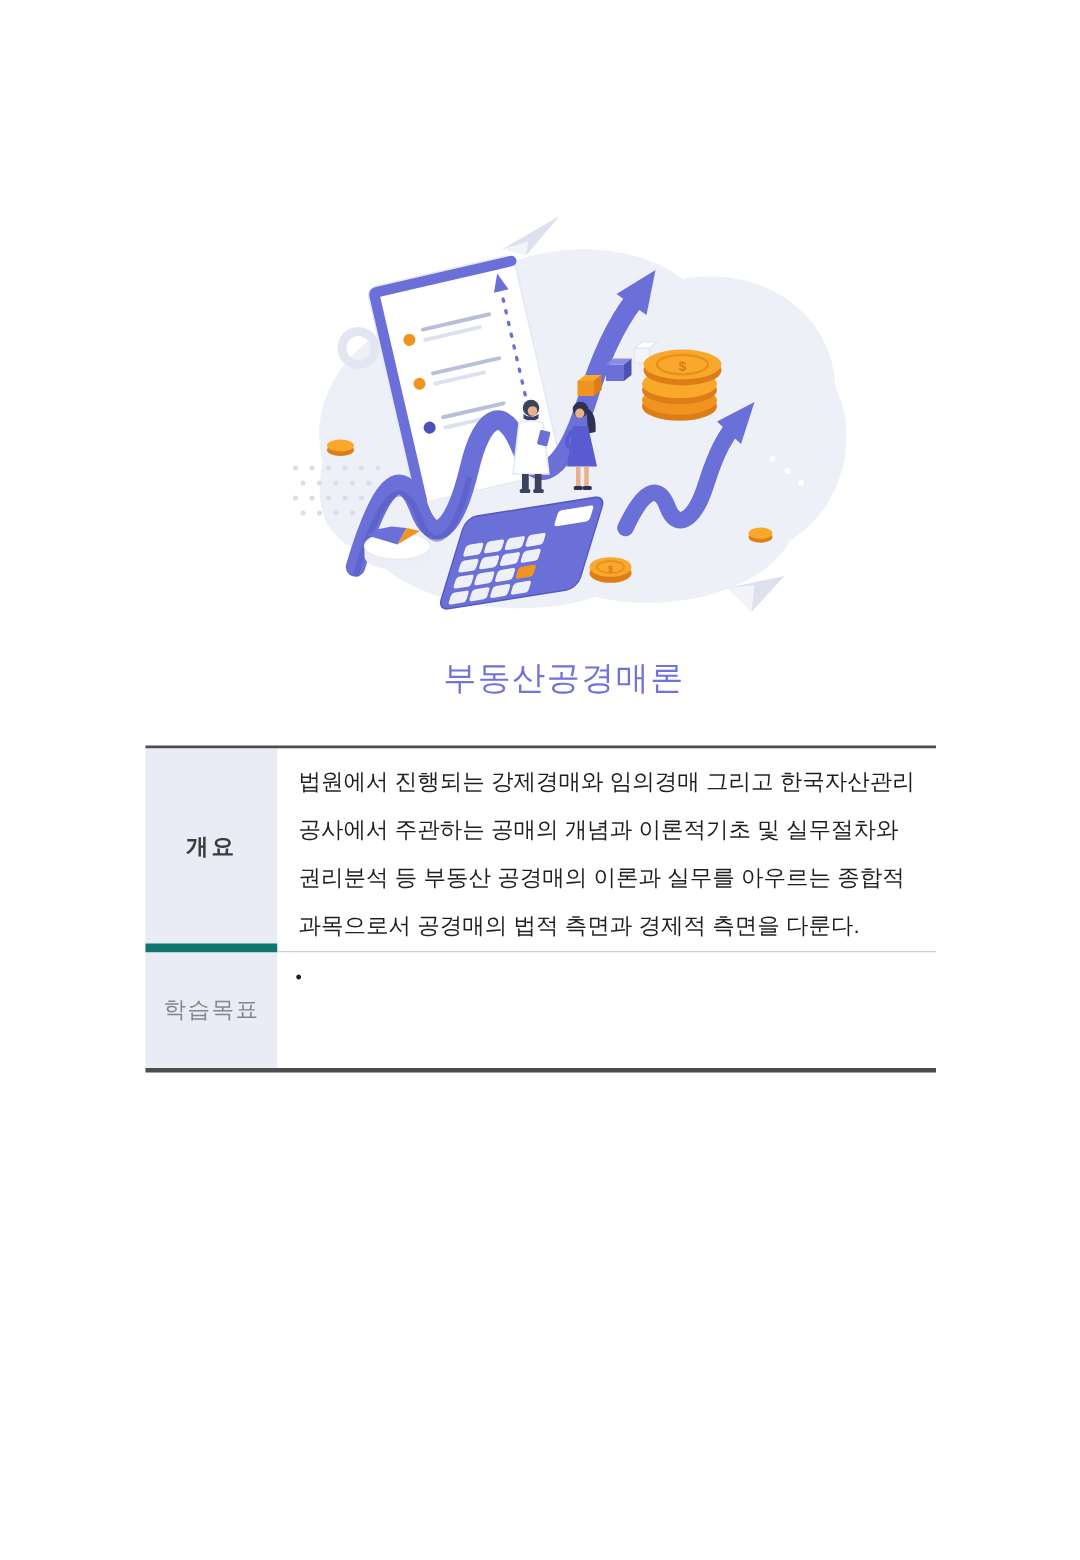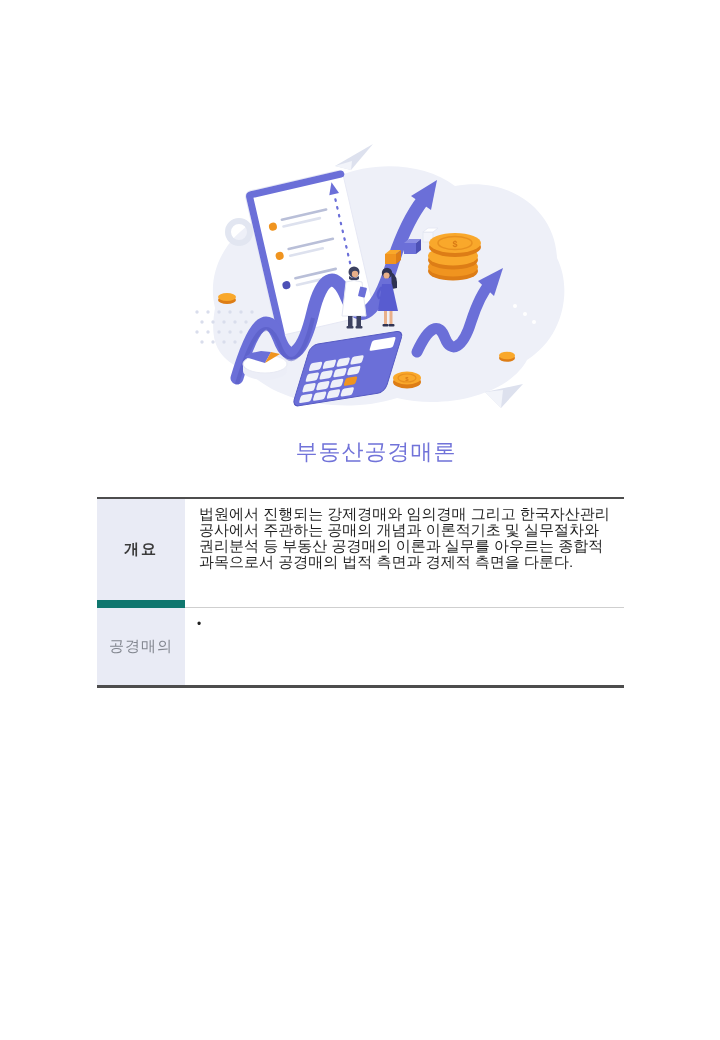"법원에서 진행되는 강제경매와 임의경매 그리고" .content-cell { line-height: 16px -> 32px; padding: 7px 8px 12px 14px -> 7px 8px 0 14px }
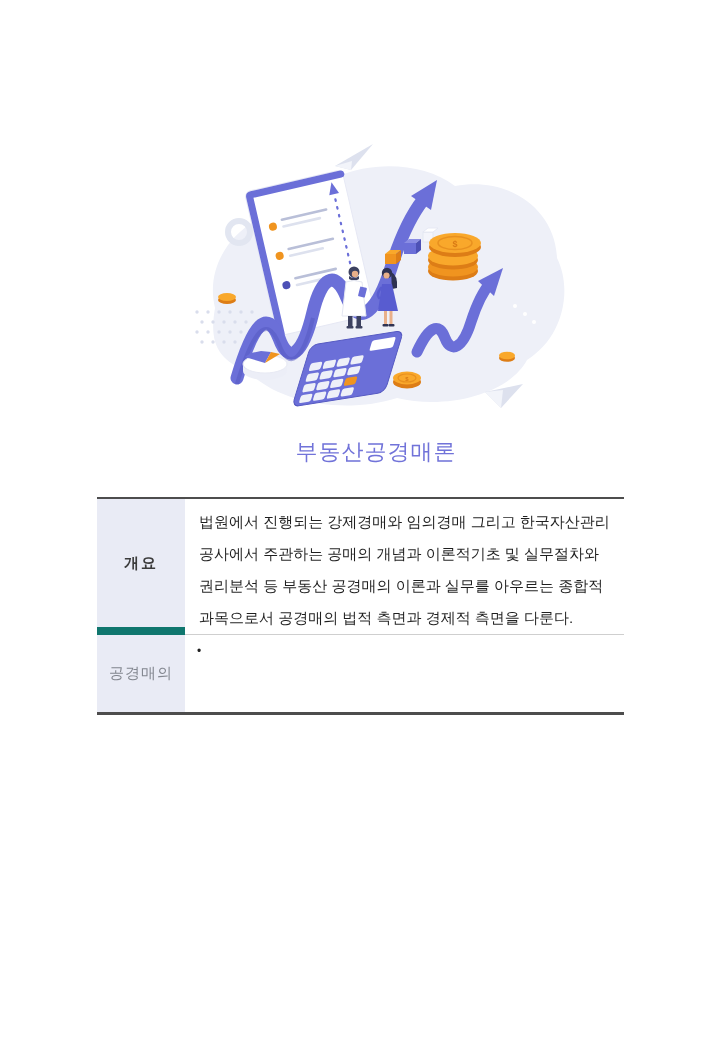"개요" .row-overview .label-cell { border-bottom: 8px solid #0f766e -> 6px solid #0f766e }
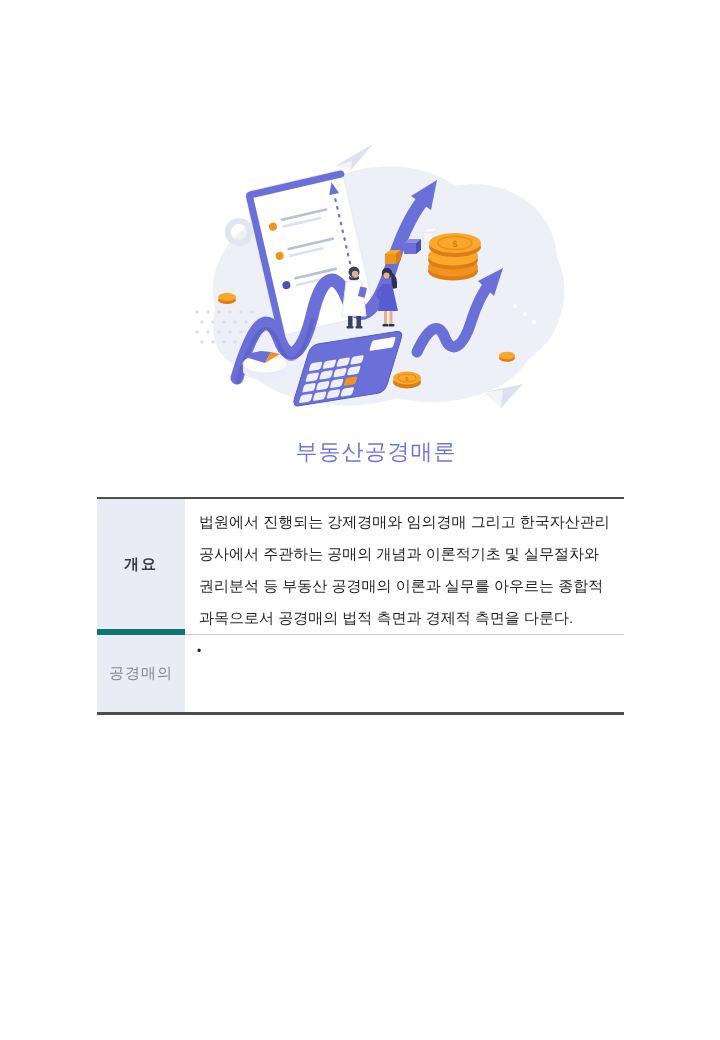"공경매의" span.label-goals { text: 공경매의 -> 학습목표 }
